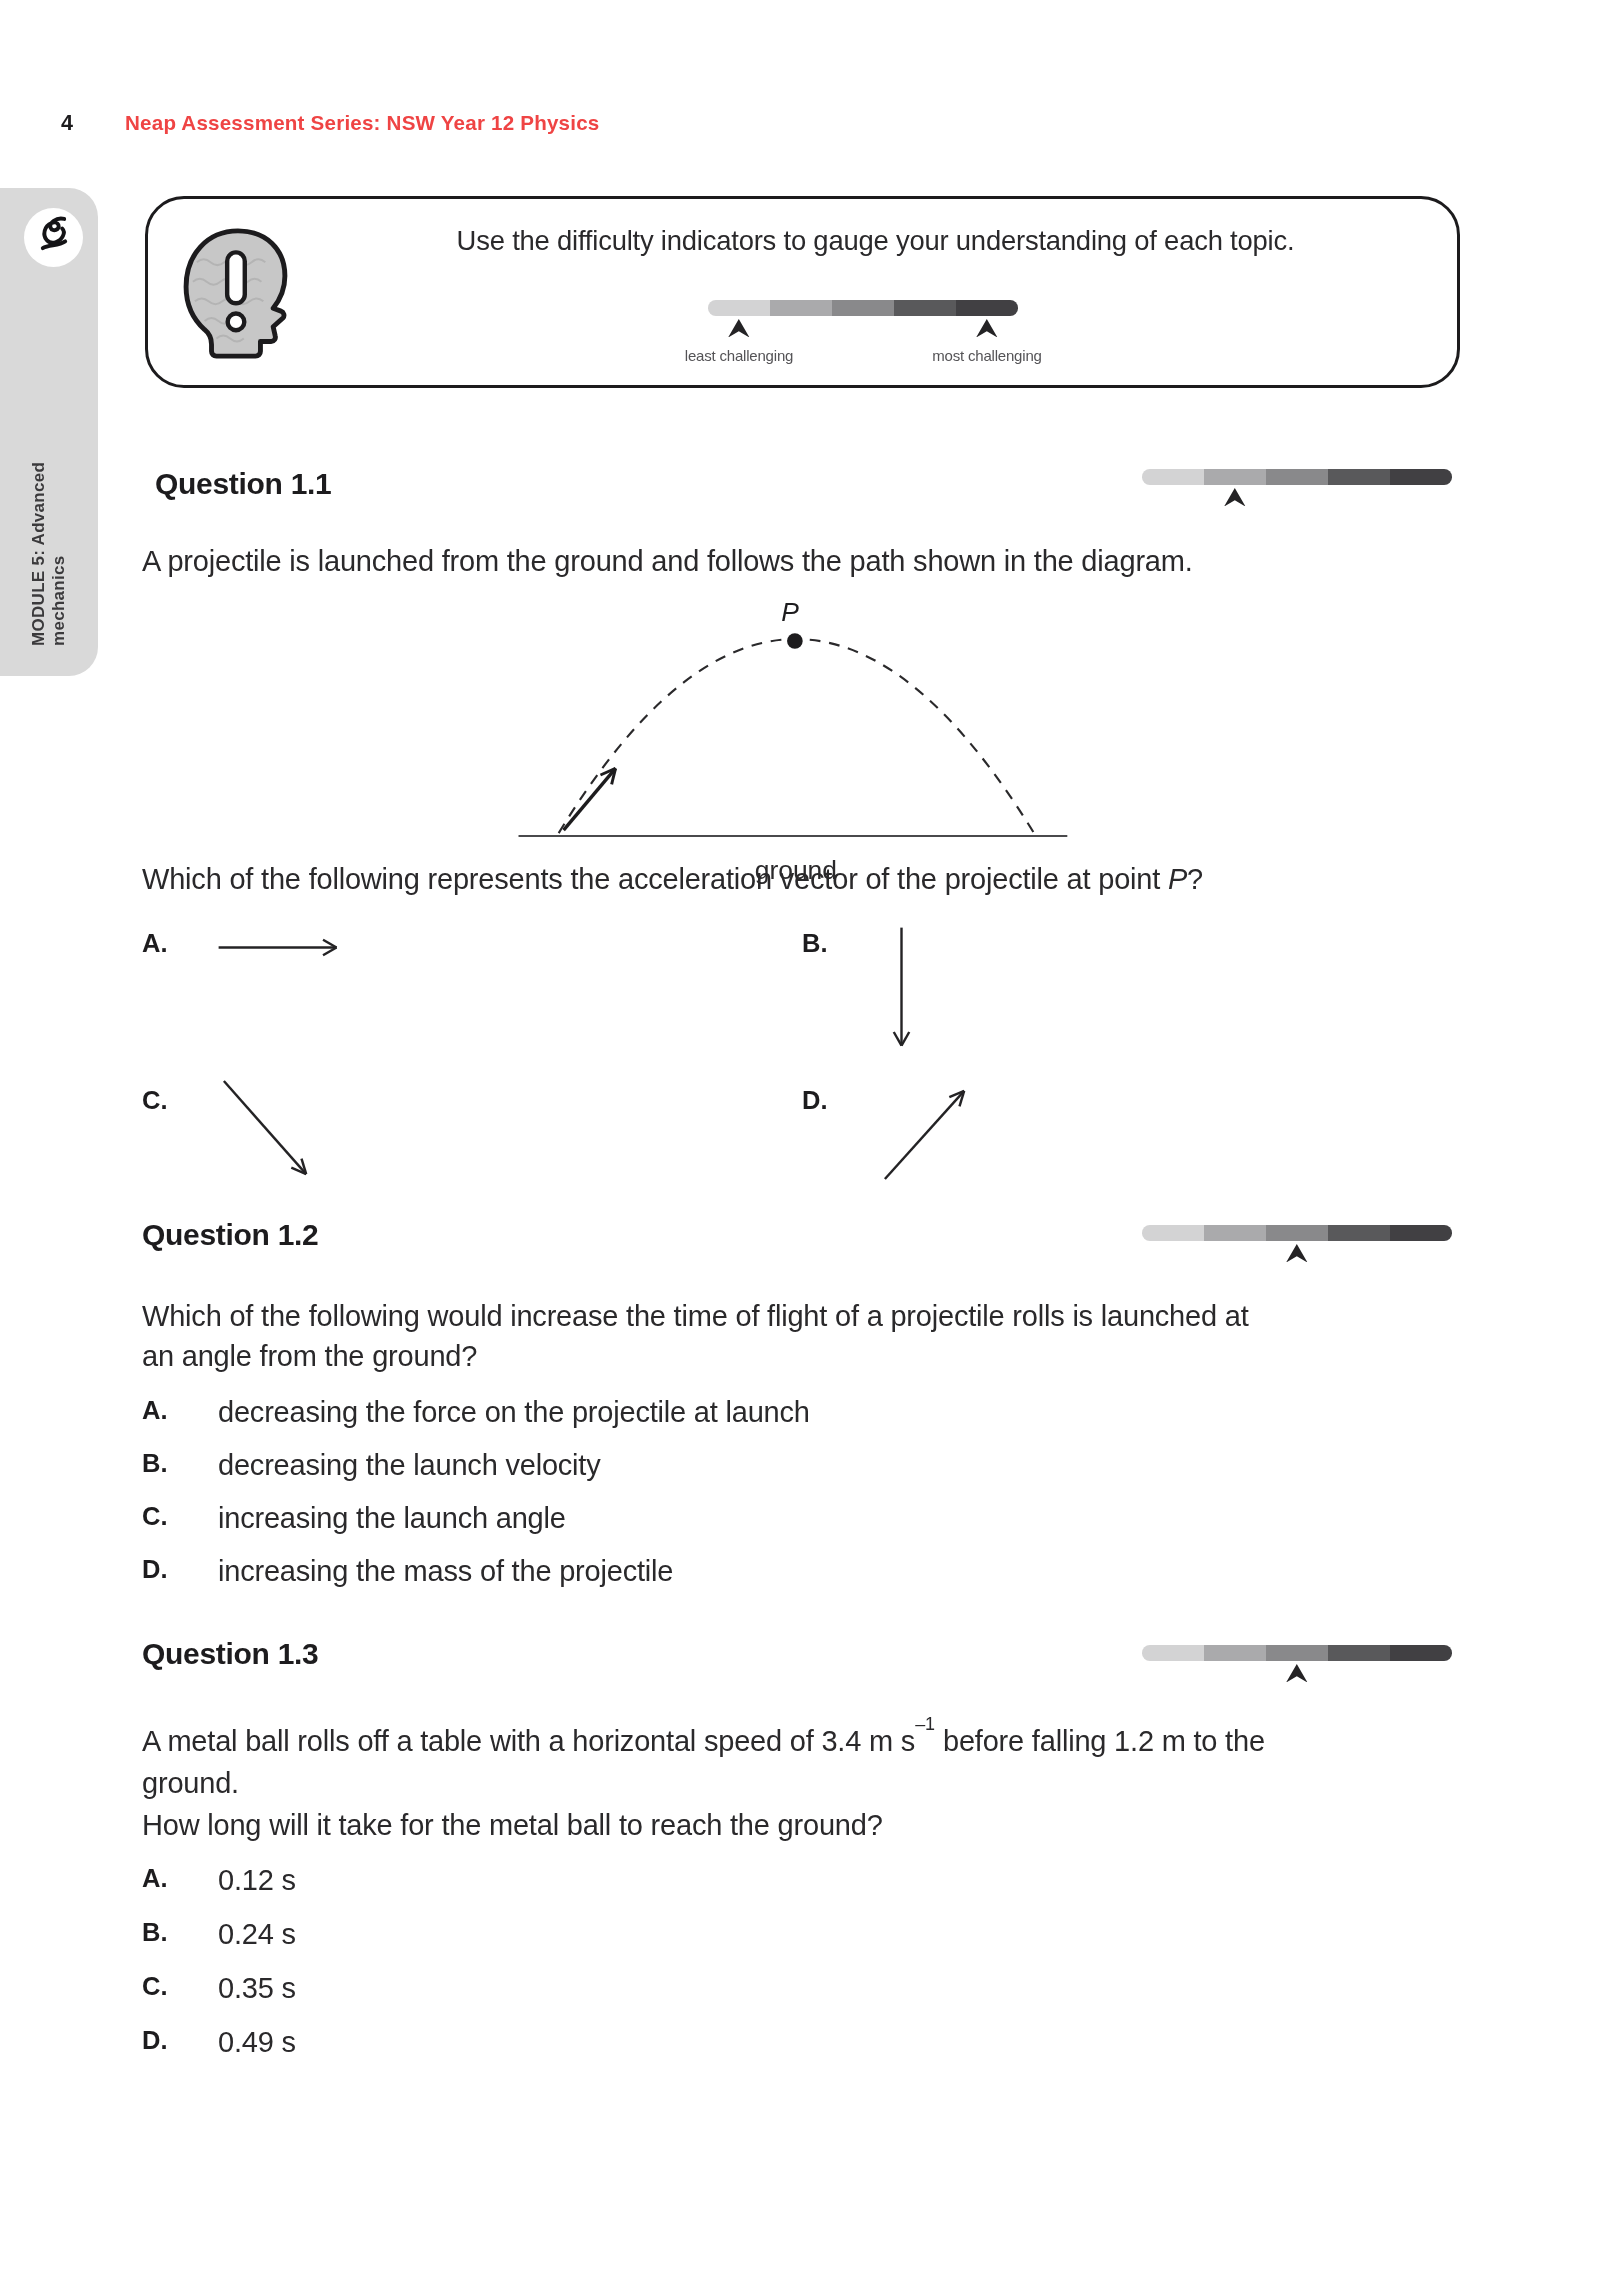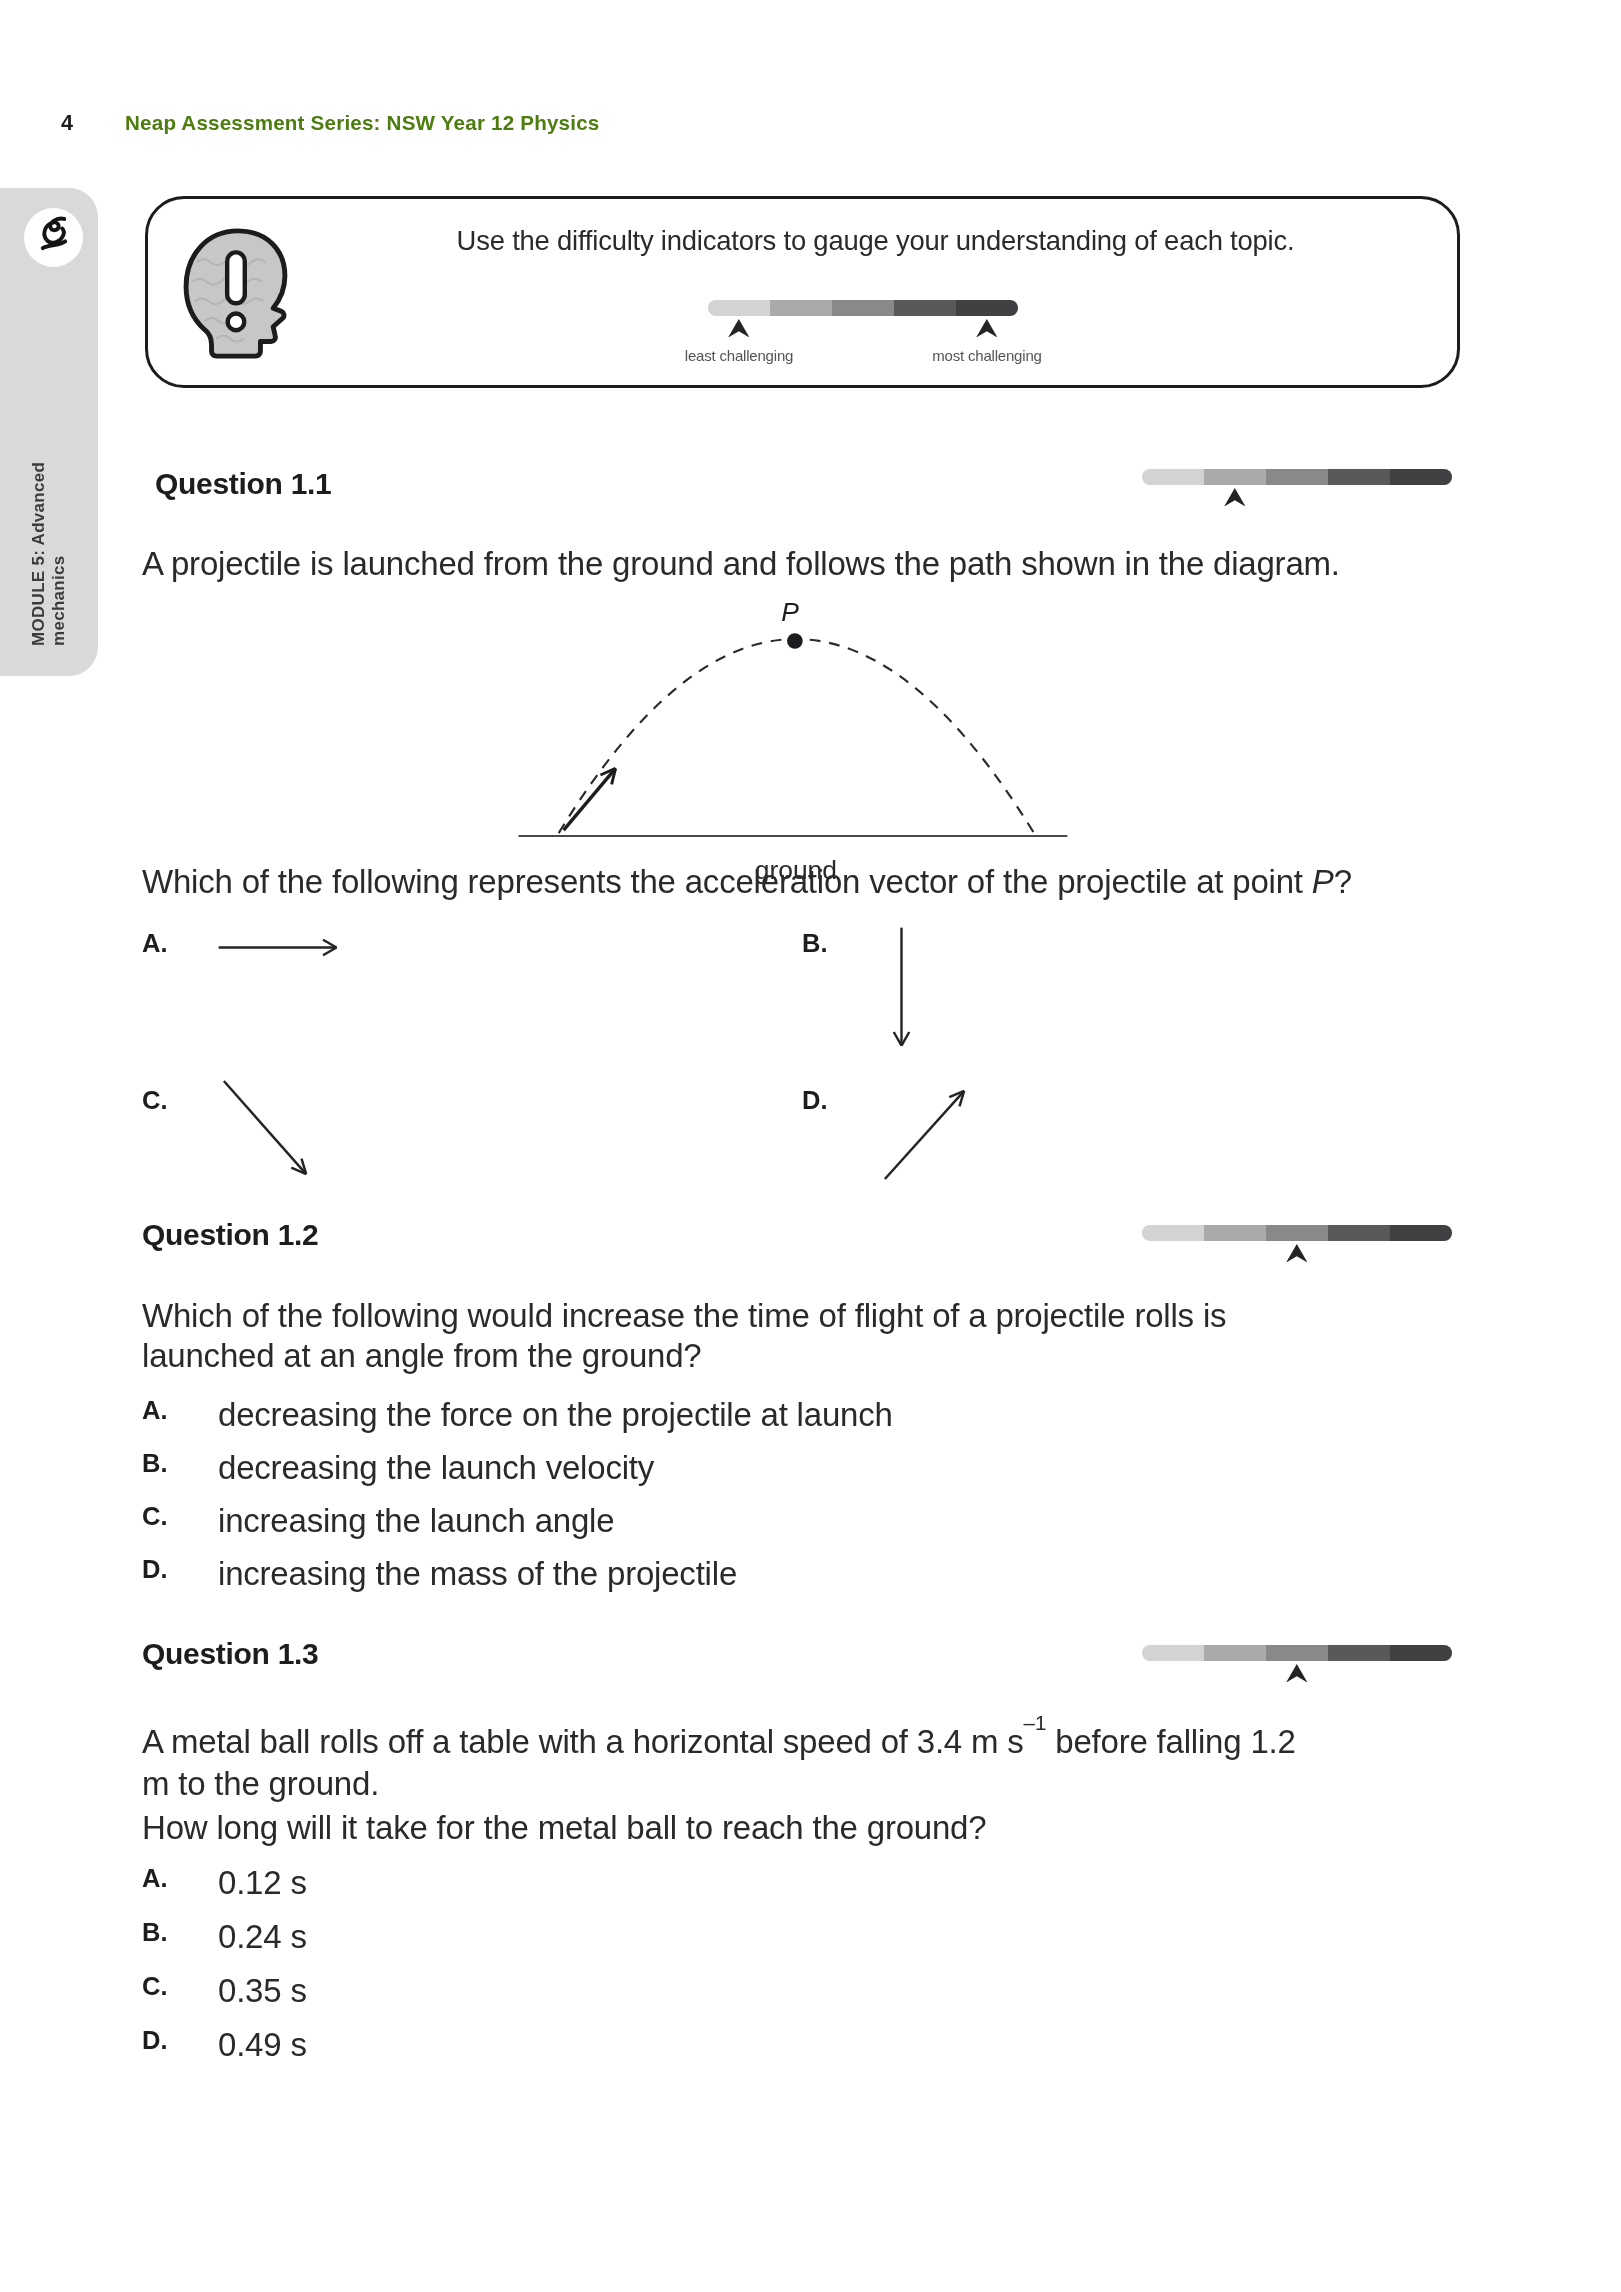"Neap Assessment Series: NSW Year" .header-title { color: #4d7c0f -> #ef4444 }
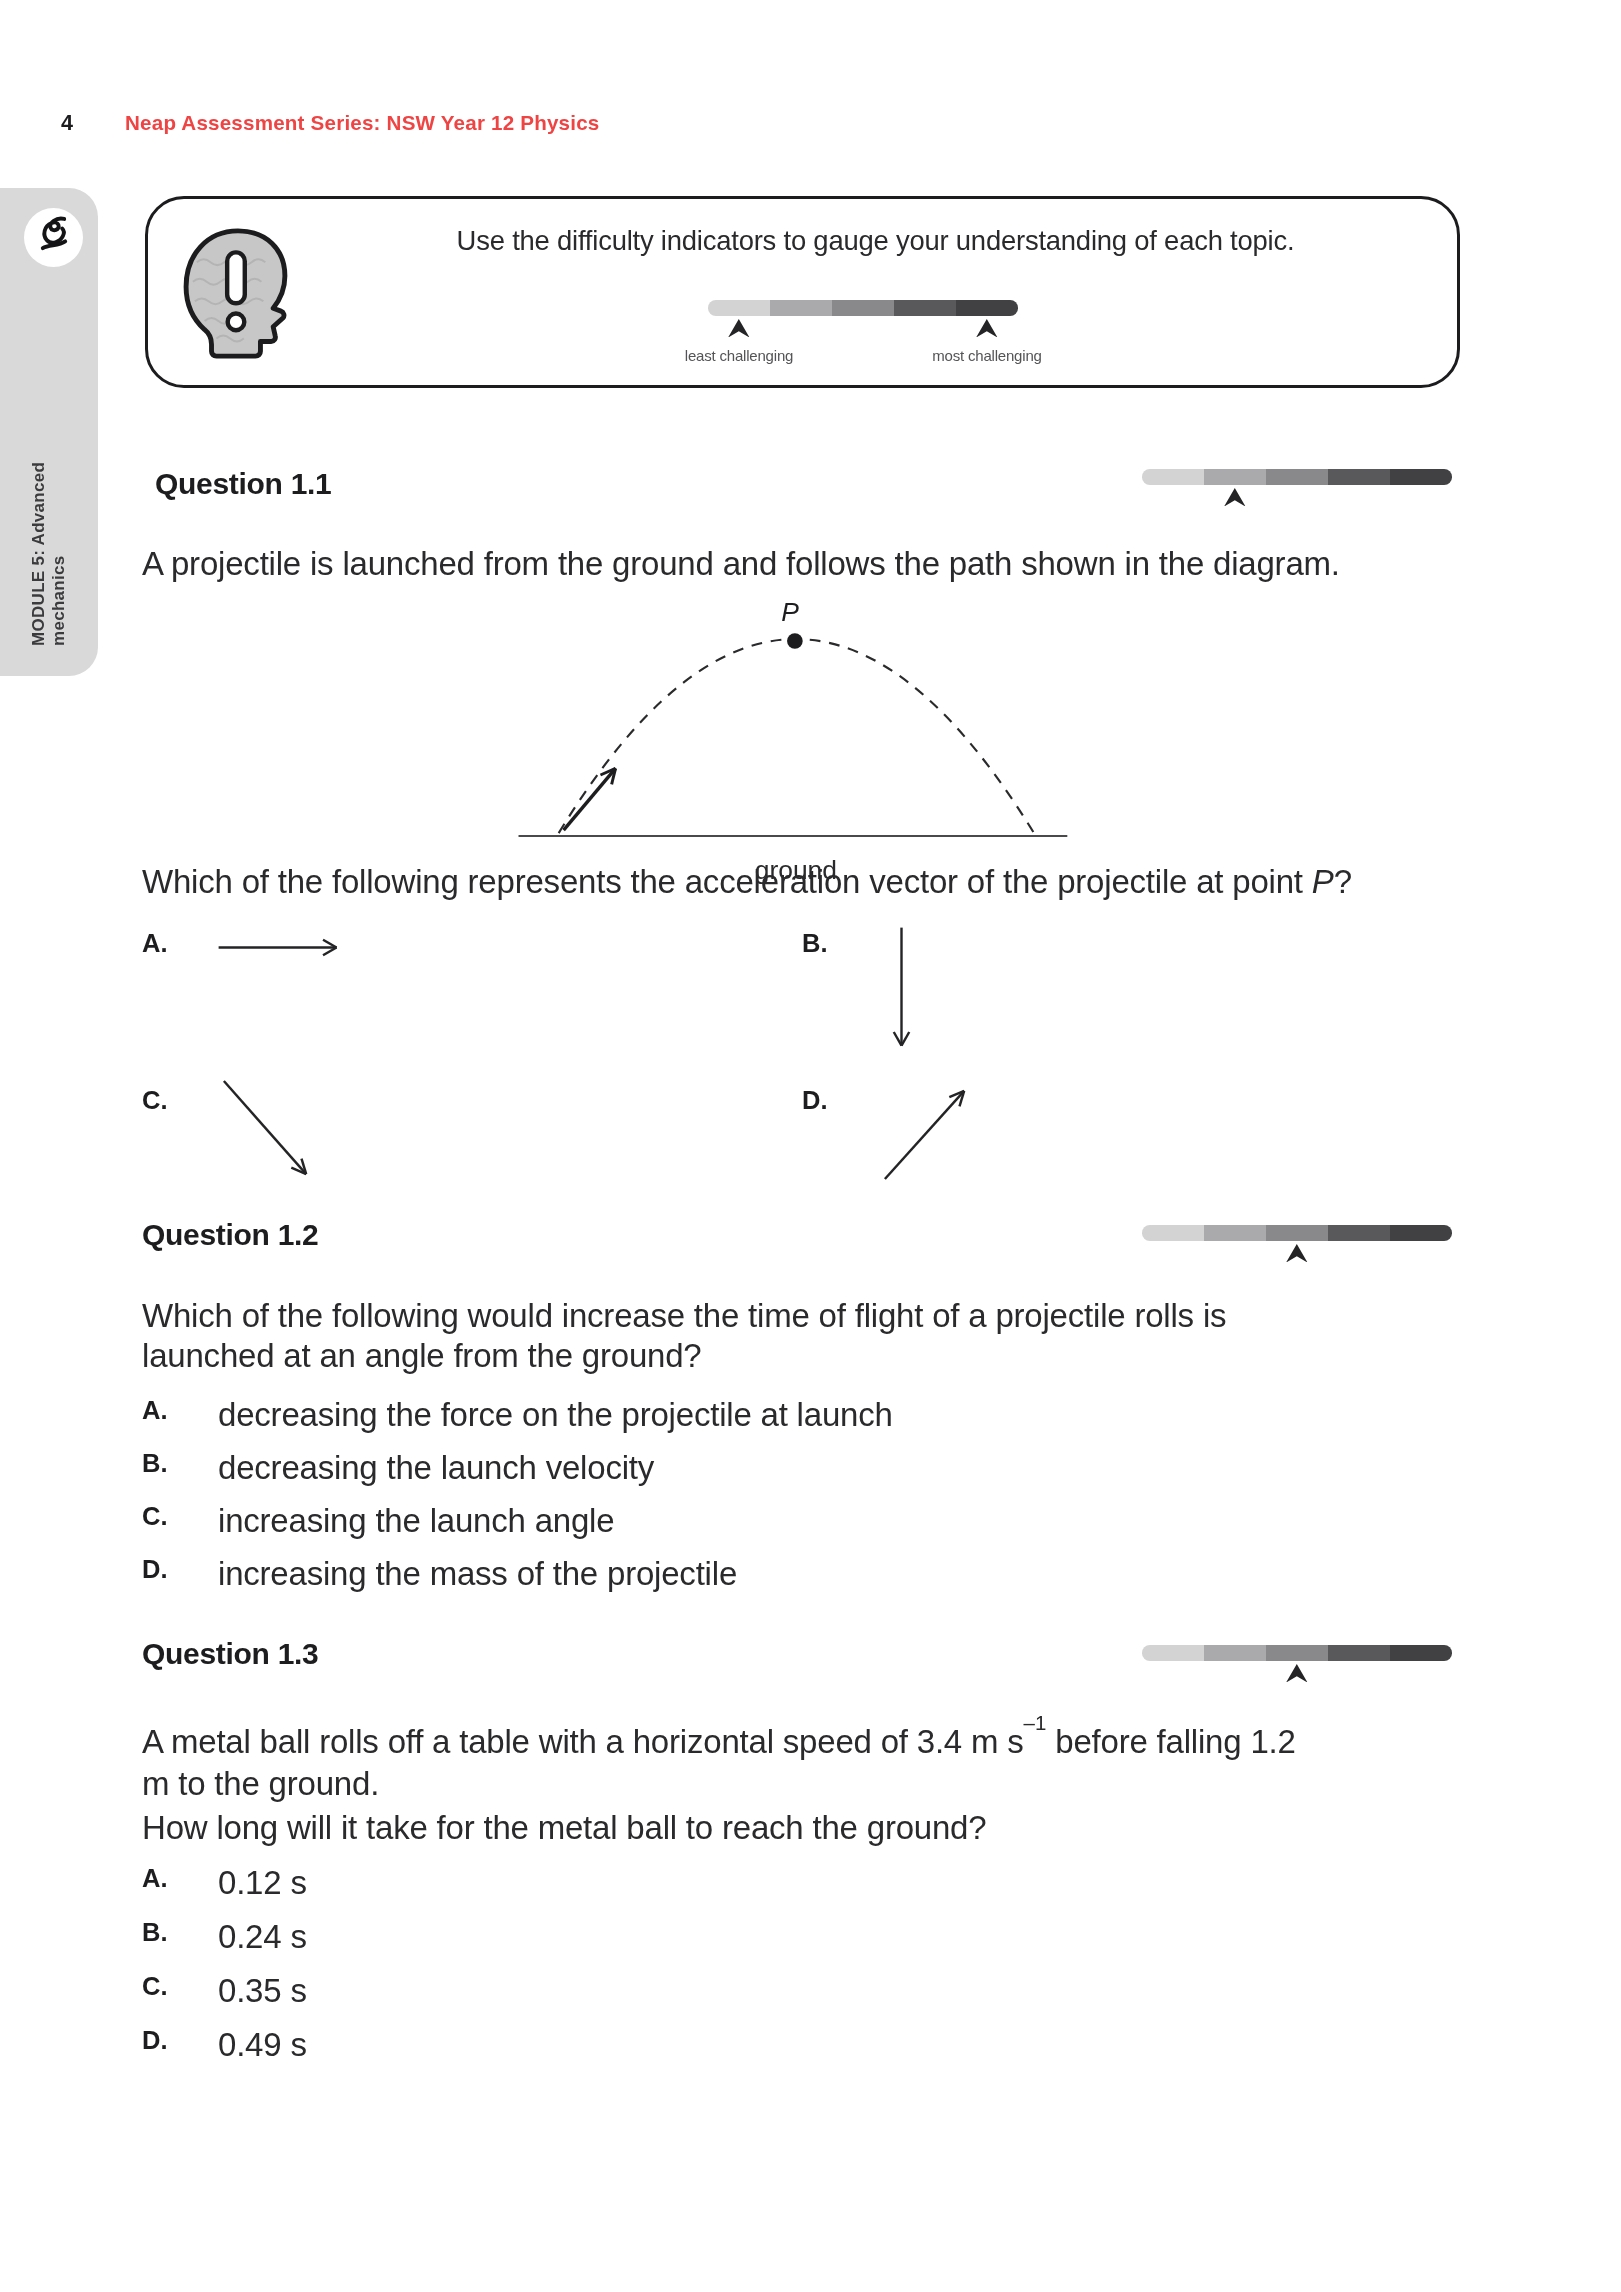"A projectile is launched from" .body-text { font-size: 33px -> 29px }
